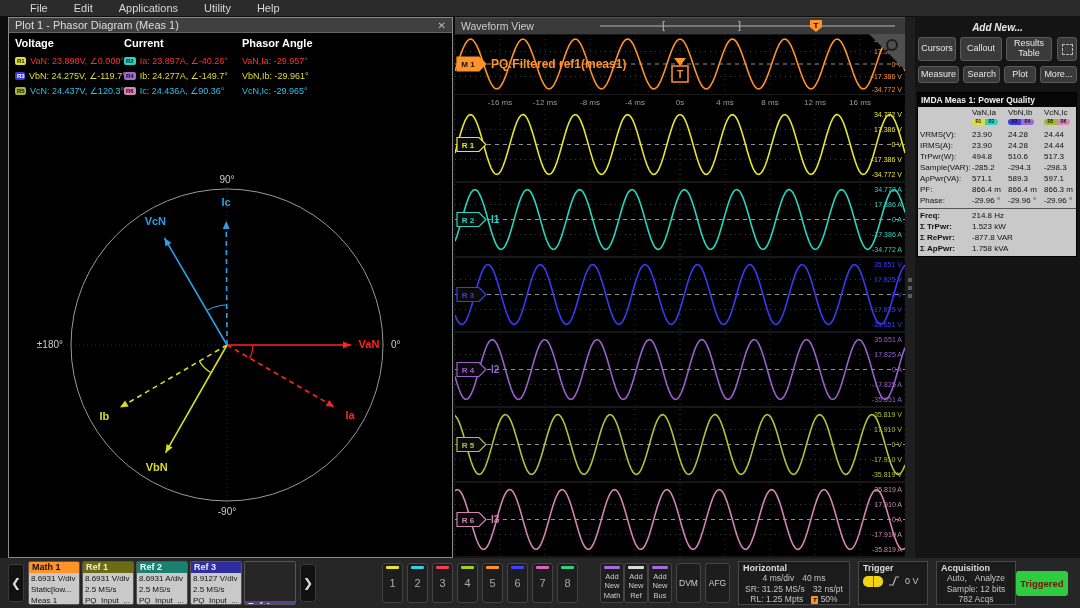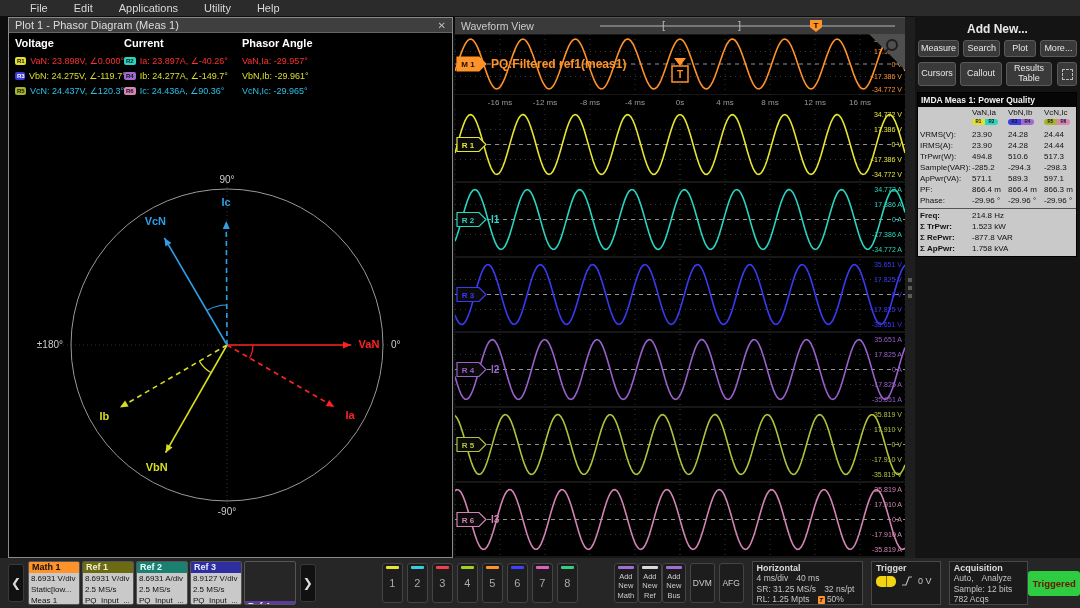"Add New..." #add-new-label { font-size: 12px -> 10px; font-style: none -> italic }
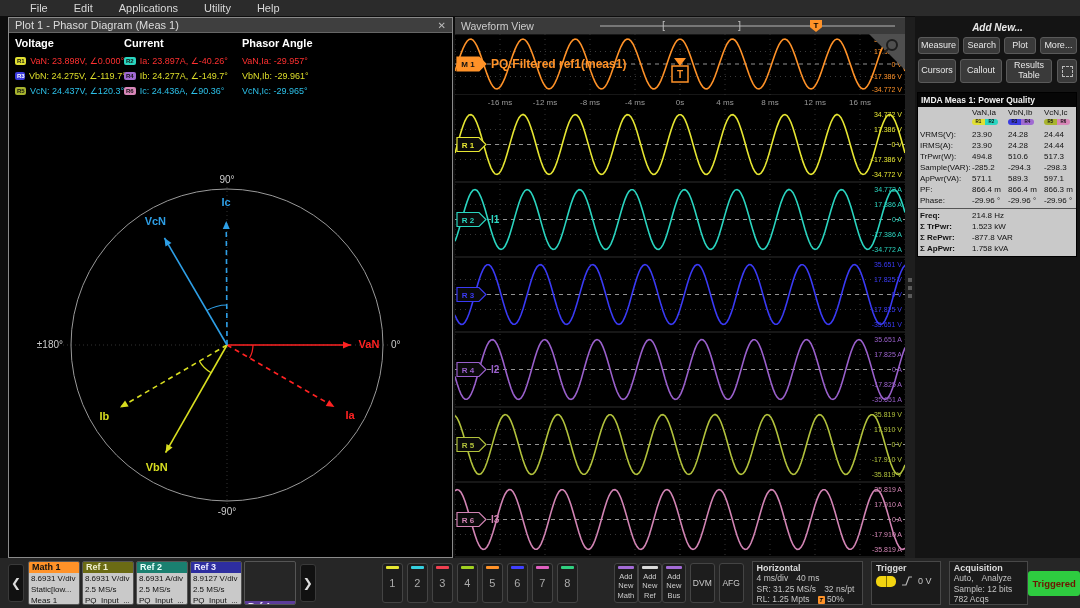"Measure" div.btn-grid { order: before "Cursors" -> after "Cursors" }
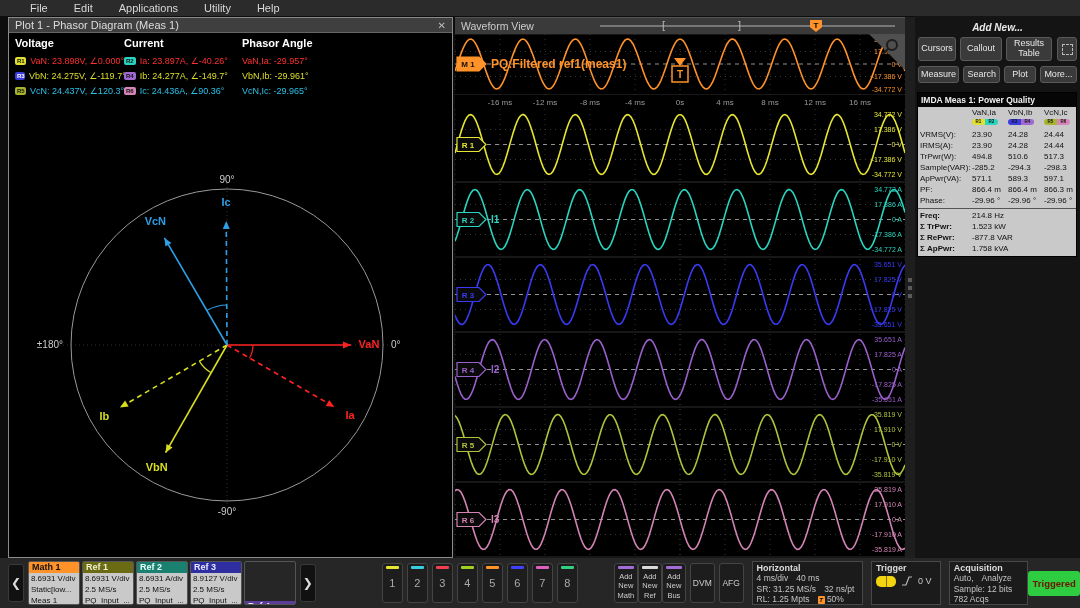"Add" #addbtns { margin-left: 36px -> 22px }
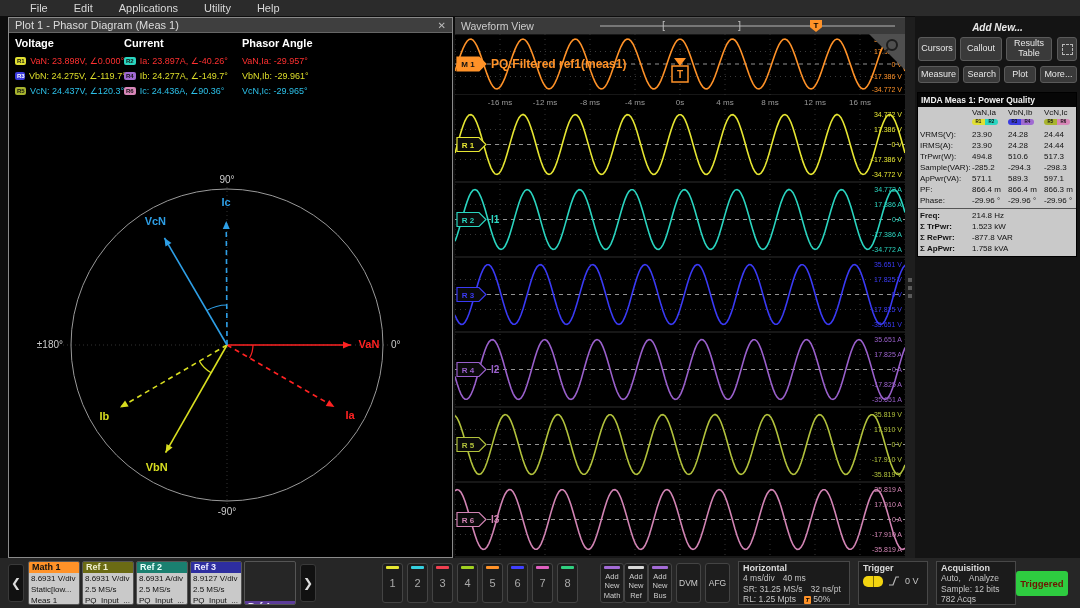"4 ms/div" .info-panel .pr { justify-content: flex-start -> center }
